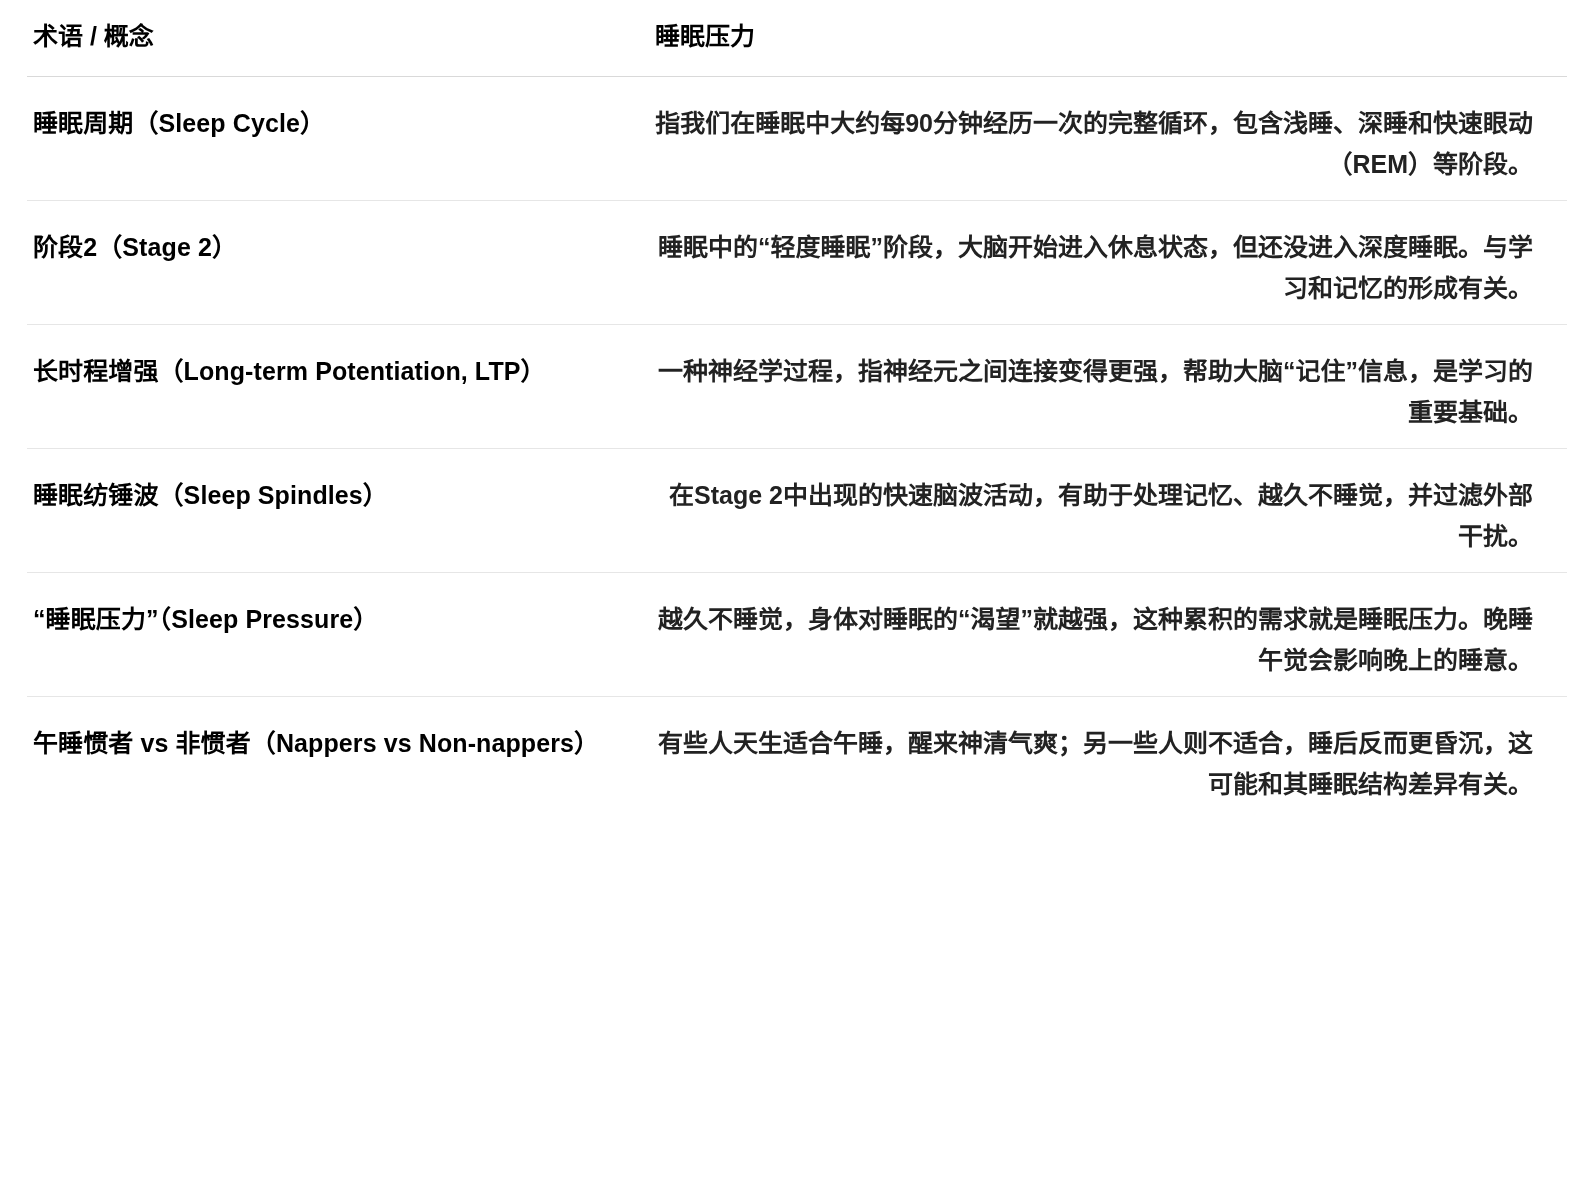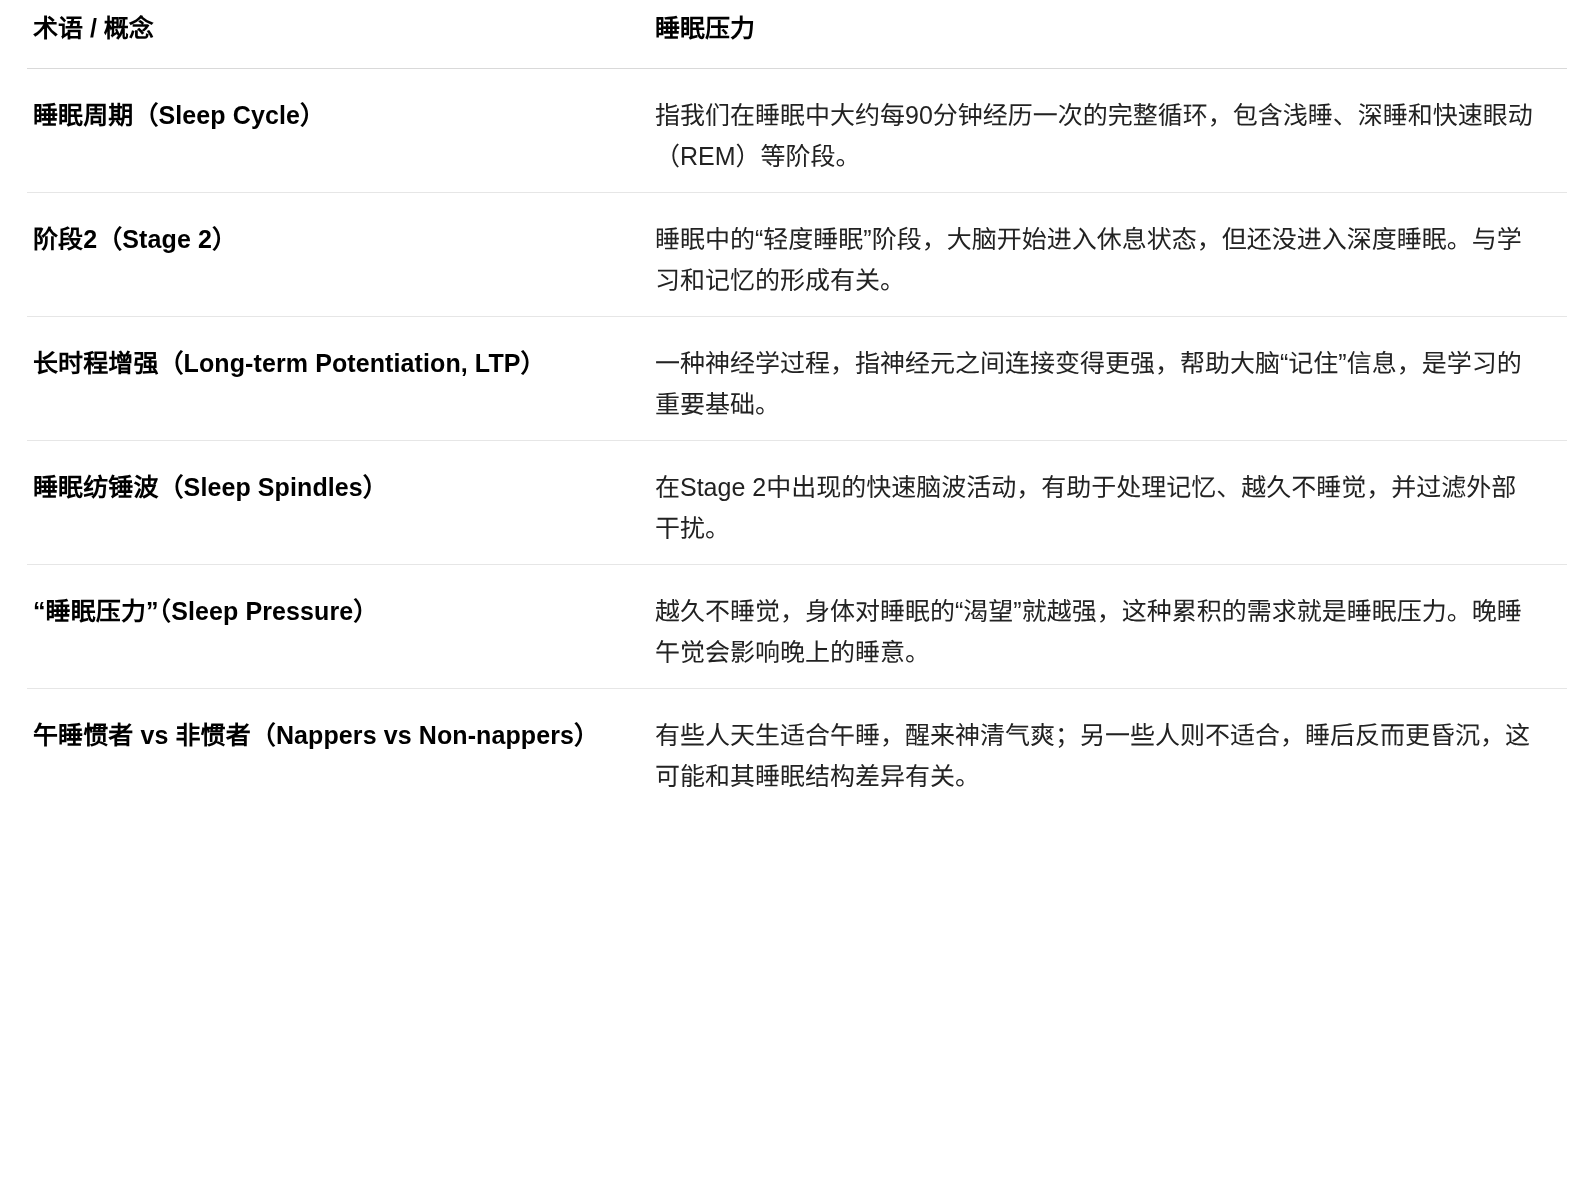"术语 / 概念" .glossary { margin: 4px auto -> 12px auto }
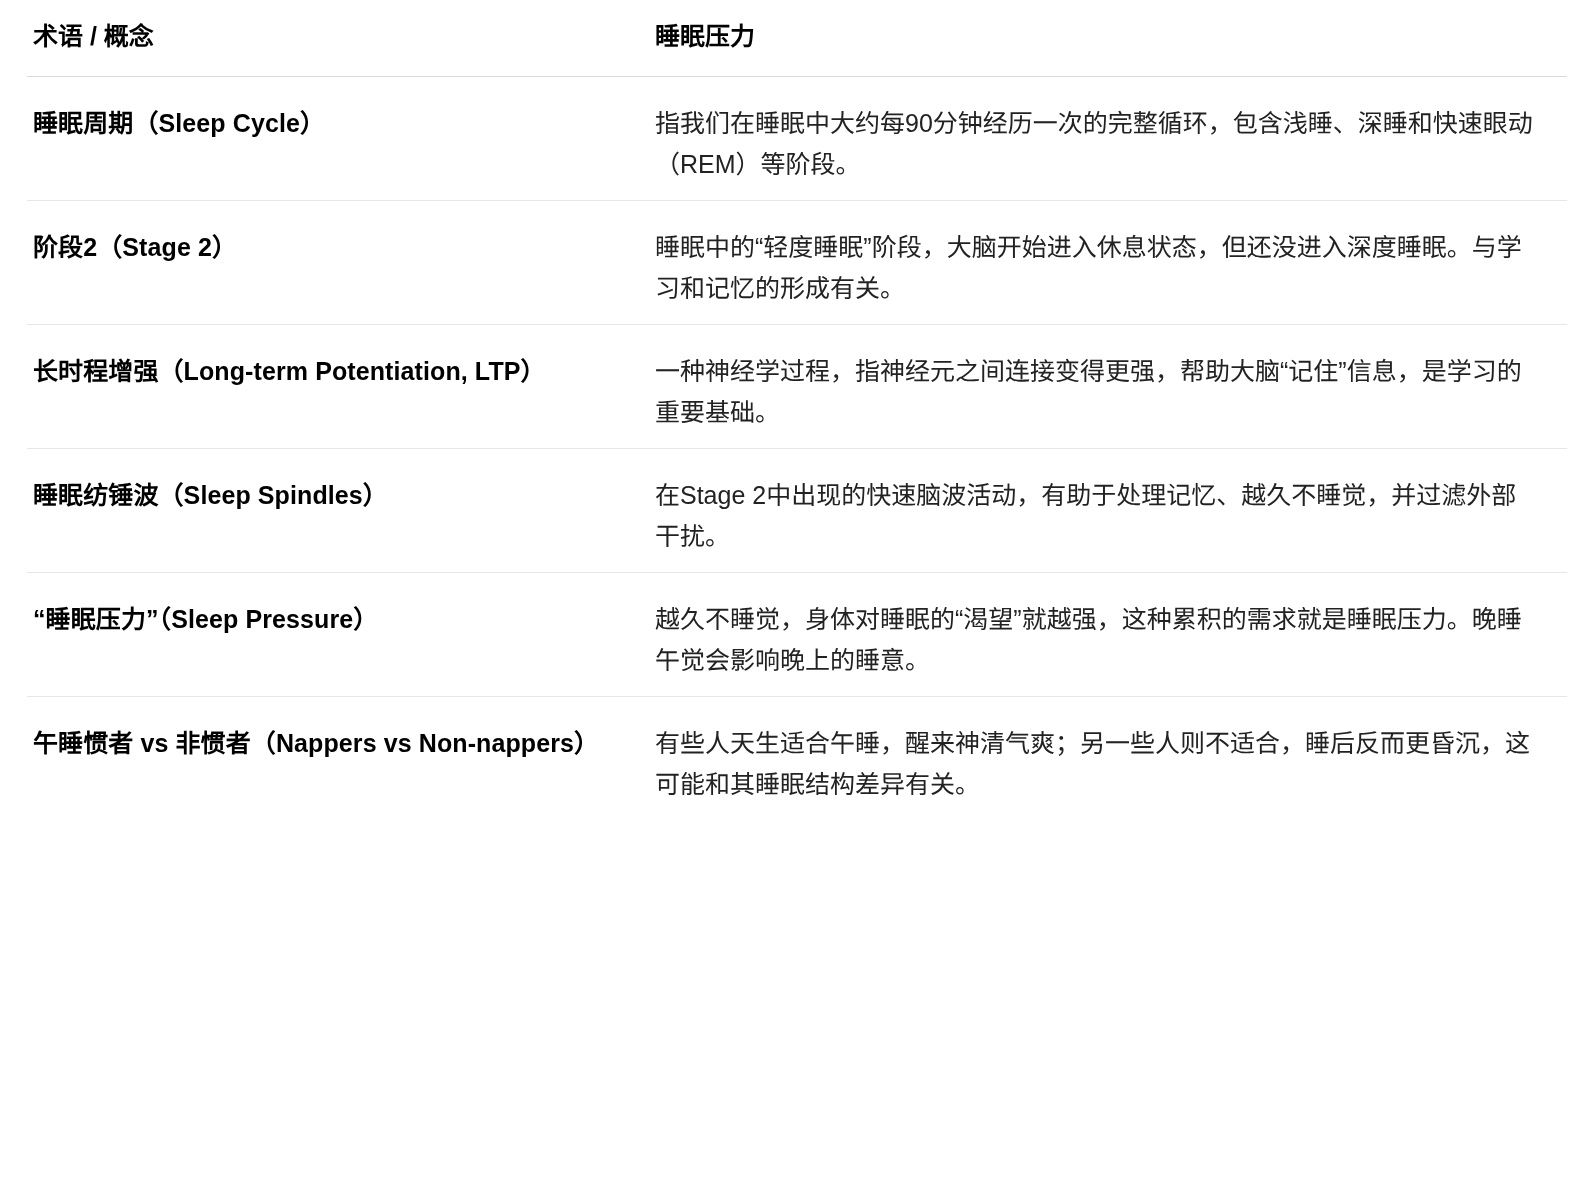"指我们在睡眠中大约每90分钟经历一次的完整循环，包含浅睡、深睡和快速眼动（REM" .glossary td.desc { font-weight: 400 -> 700; text-align: none -> right }
